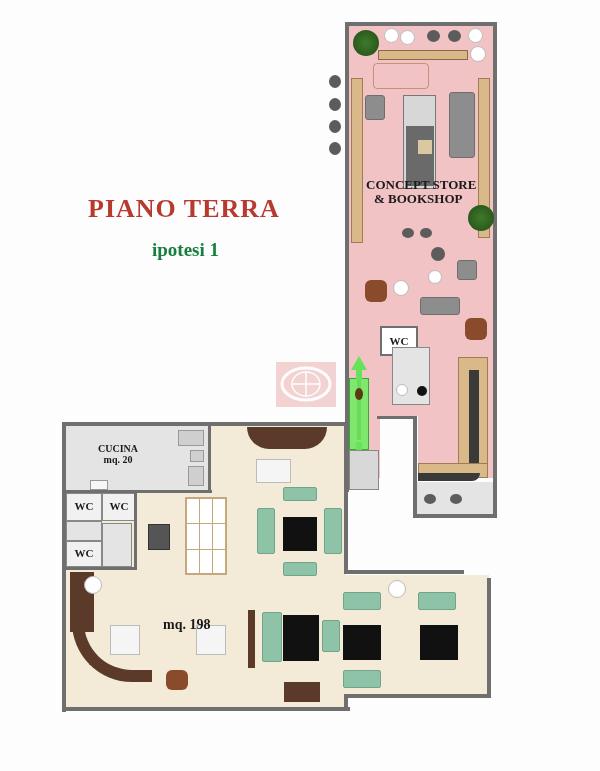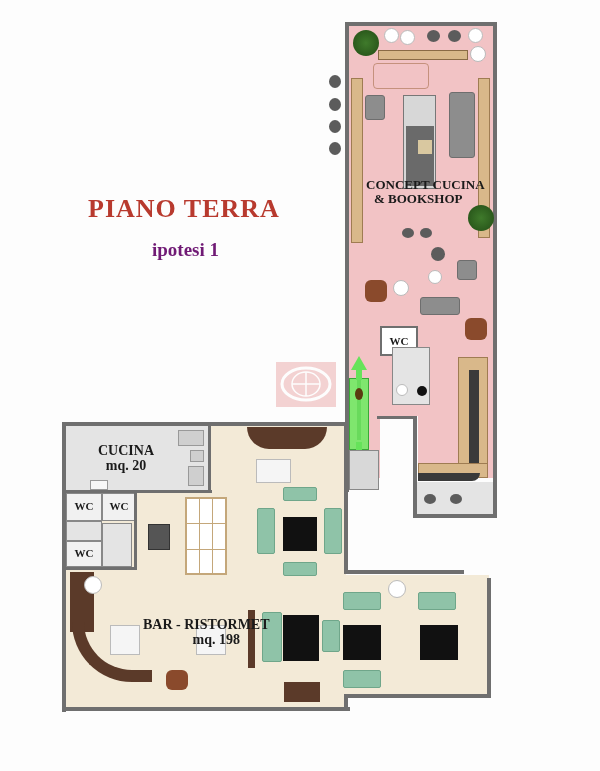"CONCEPT CUCINA" div { text: CUCINA -> STORE }
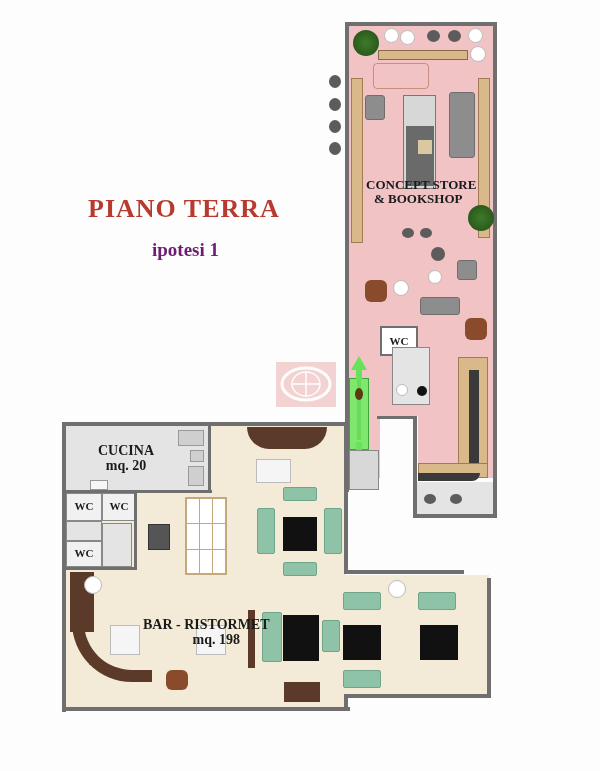"ipotesi 1" .subtitle { color: #701a75 -> #15803d }
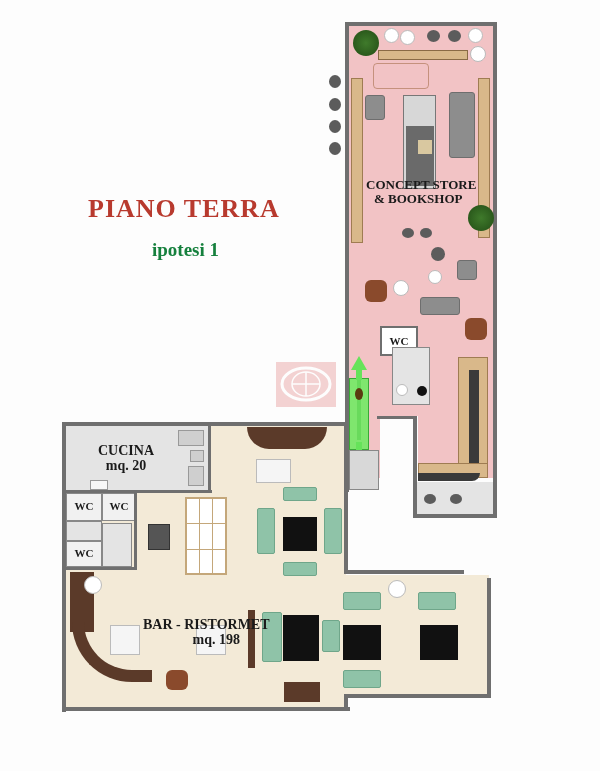"CUCINA" div.room-label { font-size: 14px -> 10px }
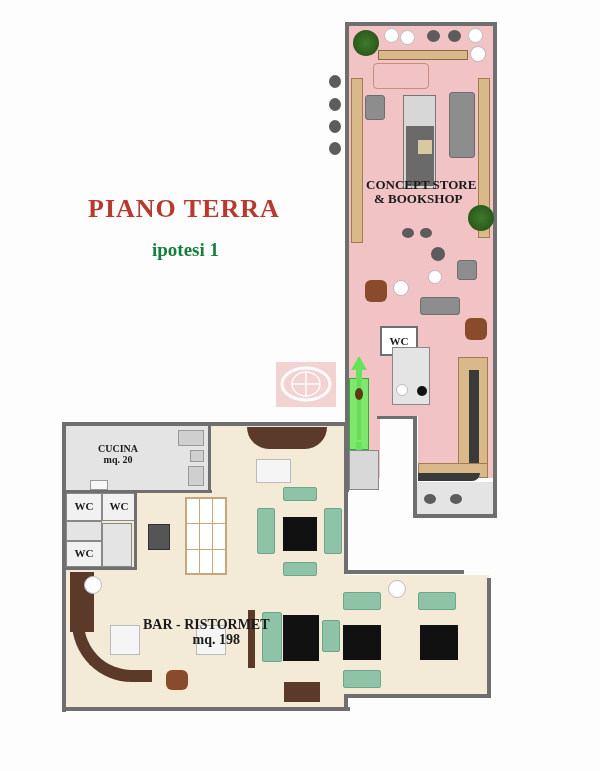"BAR - RISTORMET" div { html: <div>BAR - RISTORMET</div> -> none }
